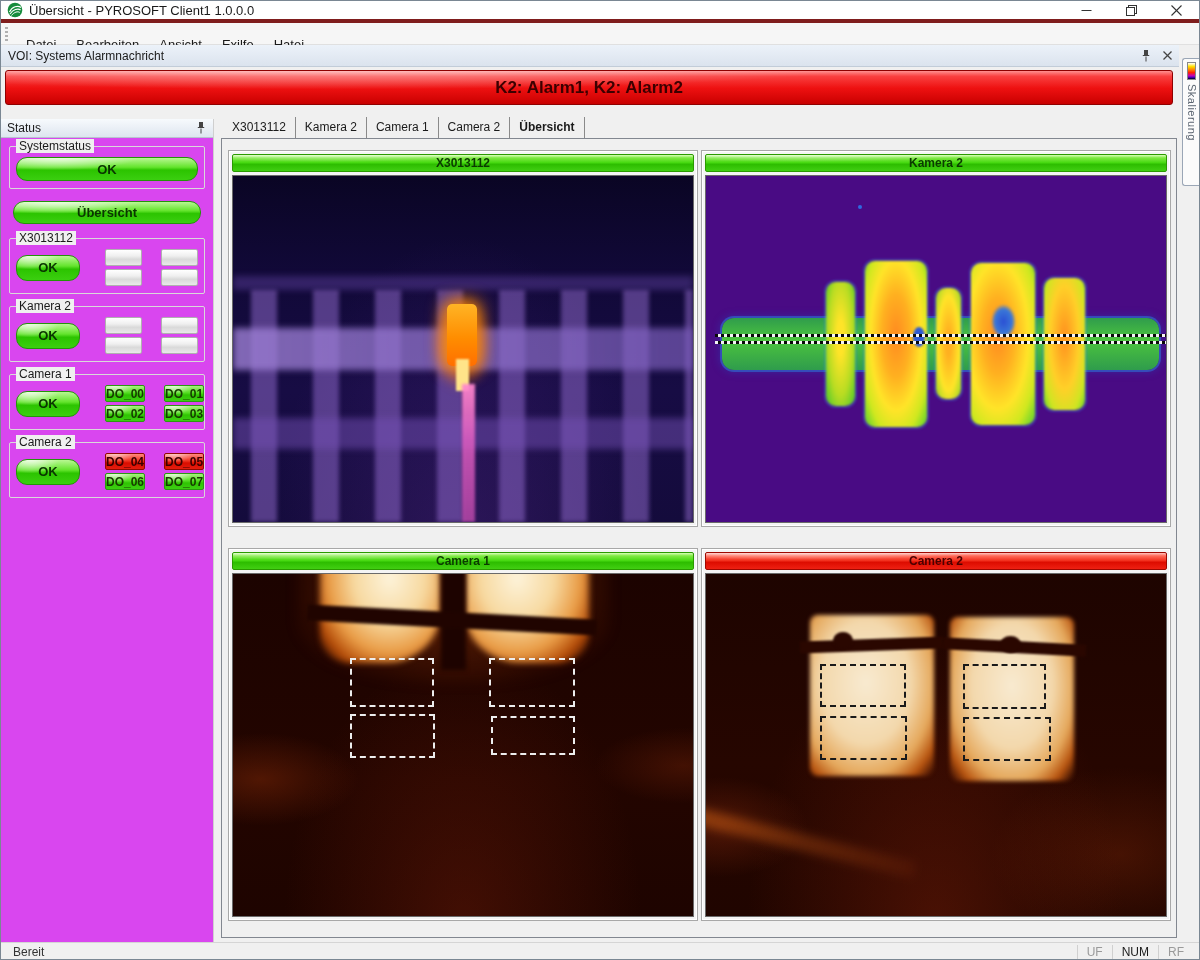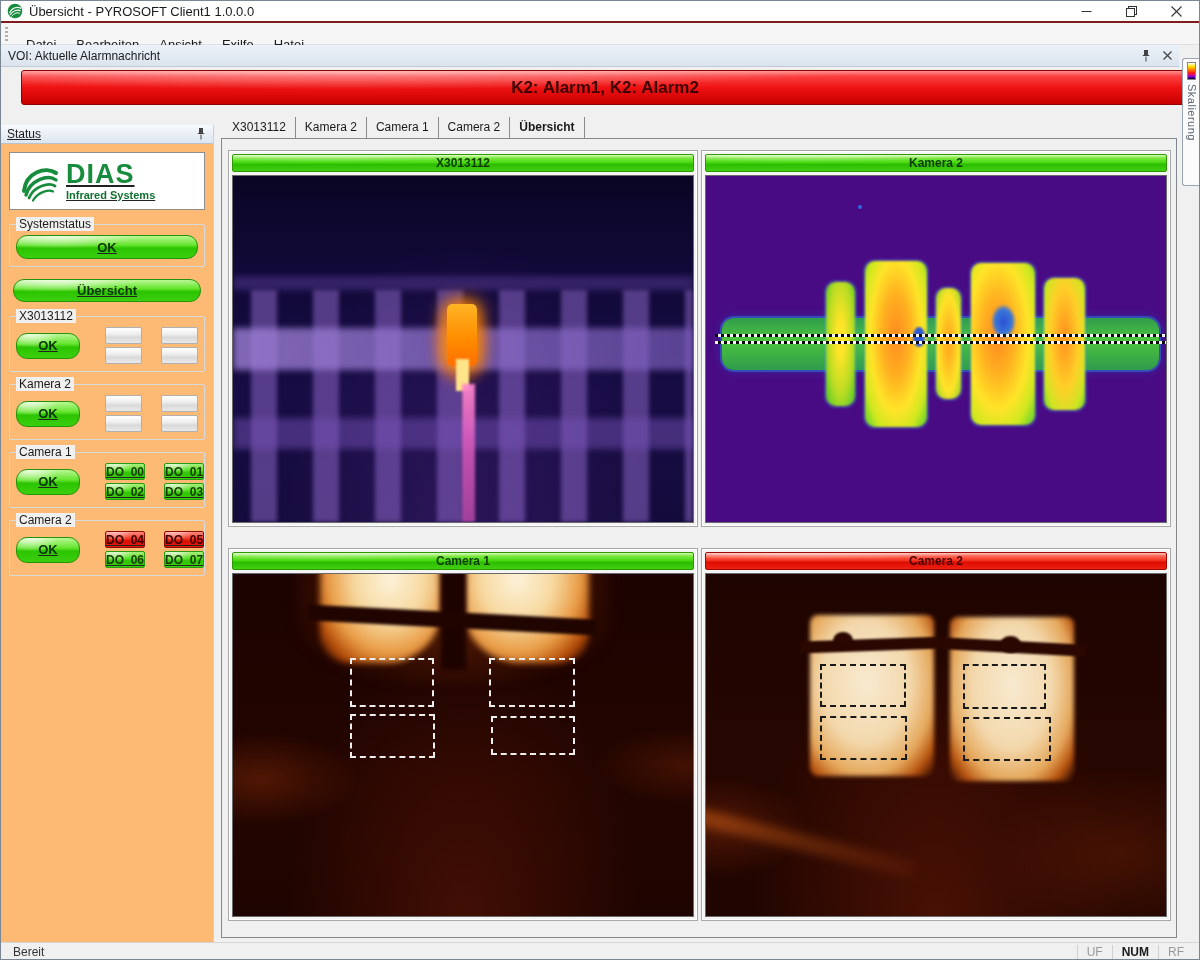"Übersicht - PYROSOFT Client1 1.0.0.0" .titlebar { border-bottom: 2px solid #7f1d1d -> 4px solid #7f1d1d }
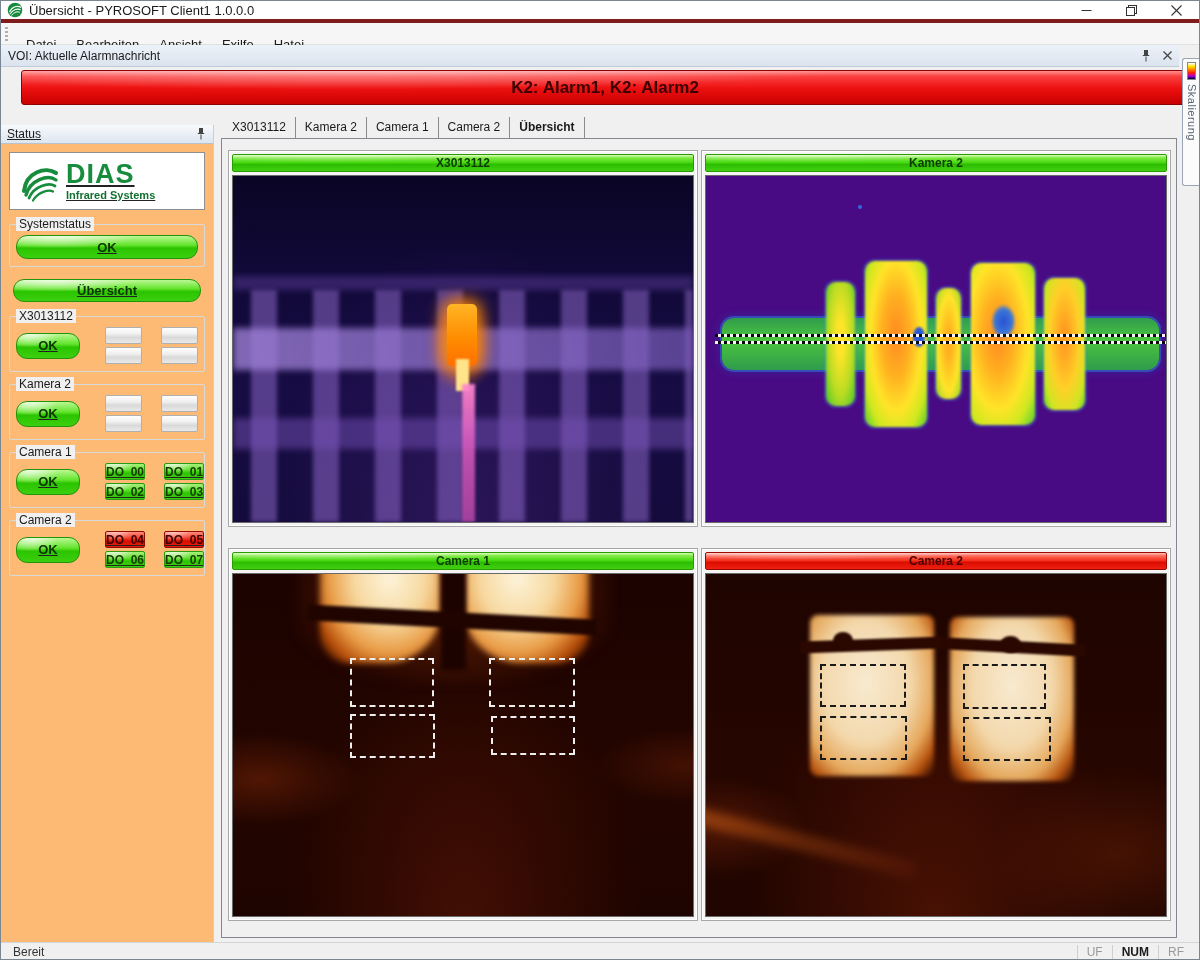"VOI: Aktuelle Alarmnachricht" span.voi-title { text: Aktuelle -> Systems }
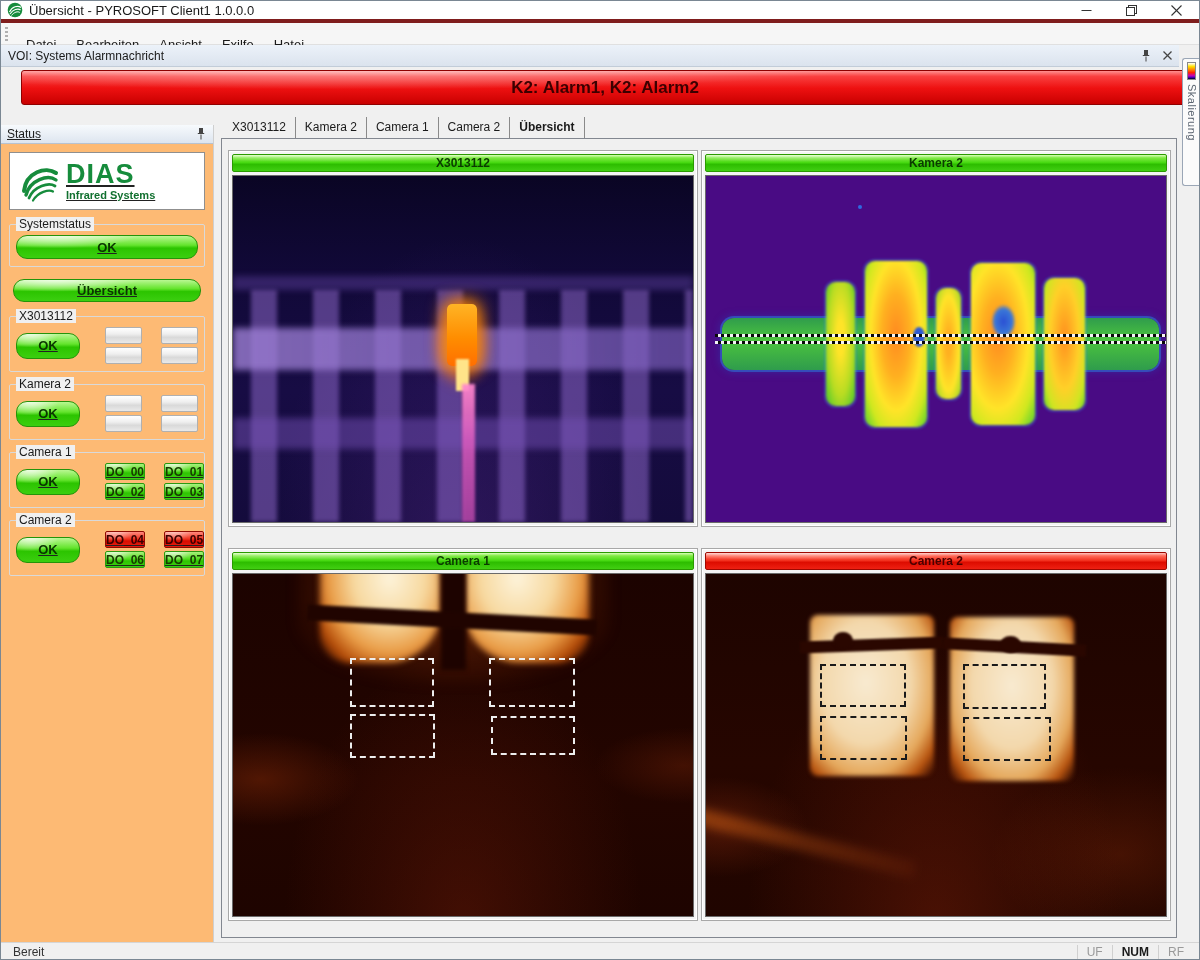"K2: Alarm1, K2: Alarm2" .alarm-banner { left: 20px -> 4px }
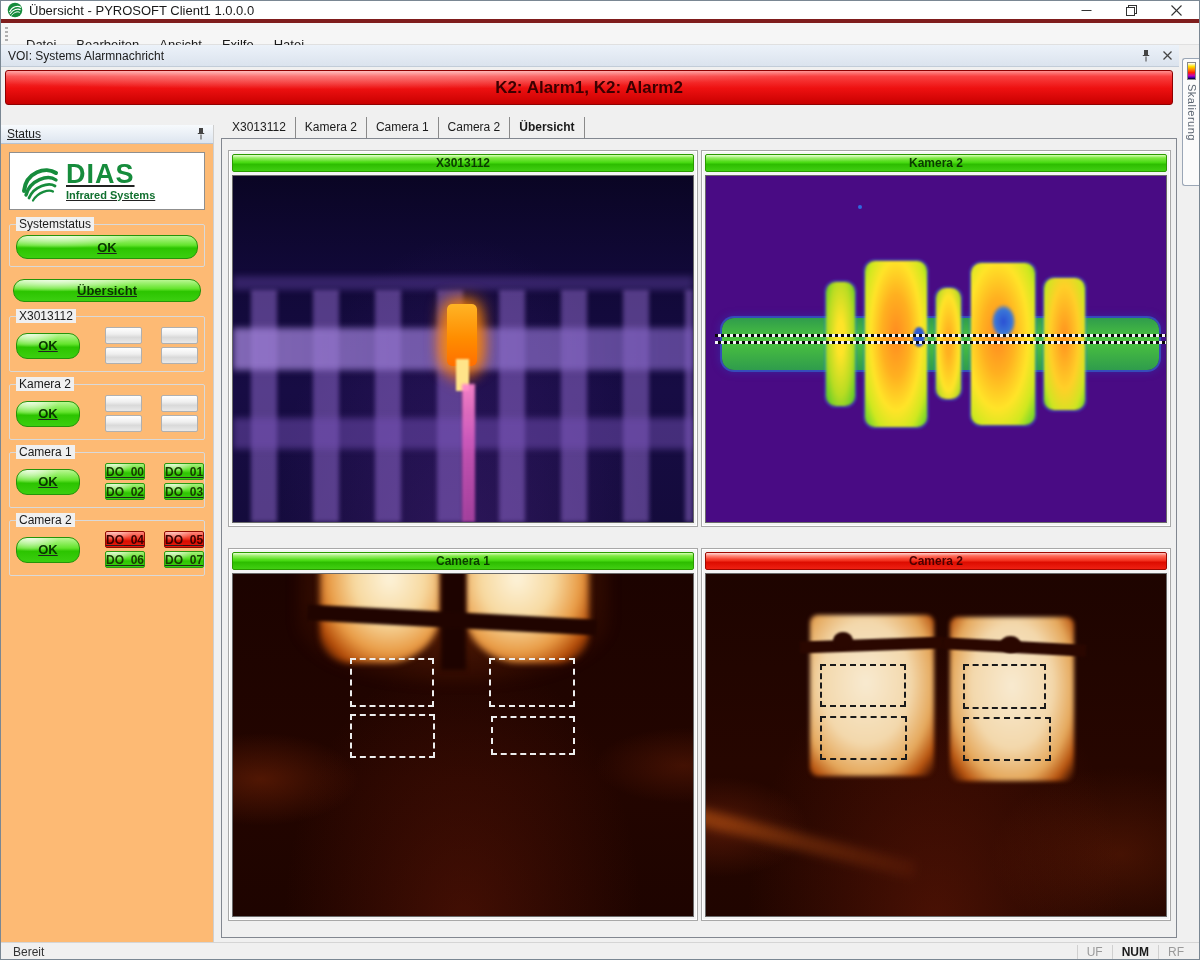"Status" .sidebar { background: #fdba74 -> #d946ef; text-decoration: underline -> none; top: 124px -> 118px }
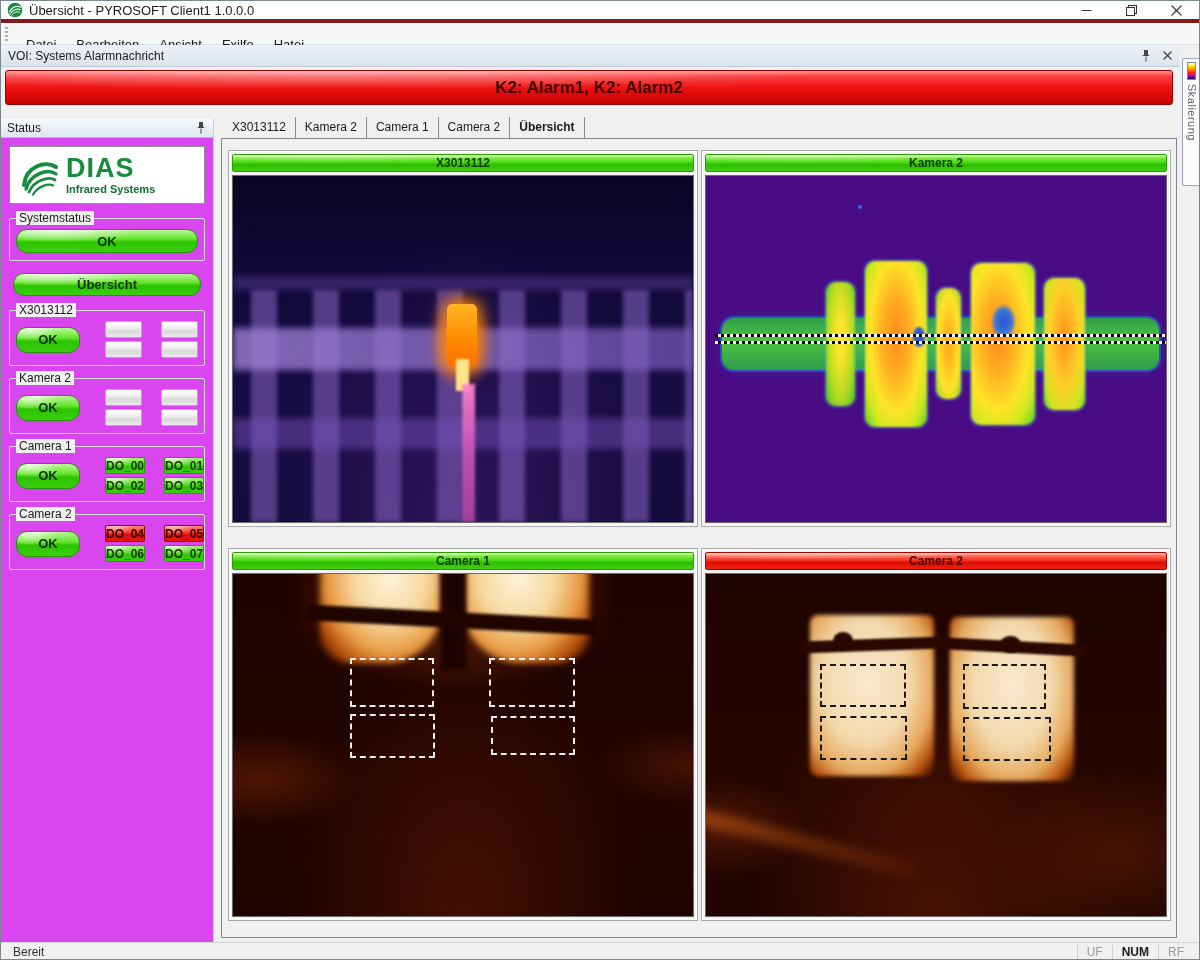"DIAS" div.logo-box { html: <div> <span> <svg> <path></path> <path></path> <path></path> <path></path> </svg> </span> <span> <div>DIAS</div> <div>Infrared Systems</div> </span> </div> -> none }
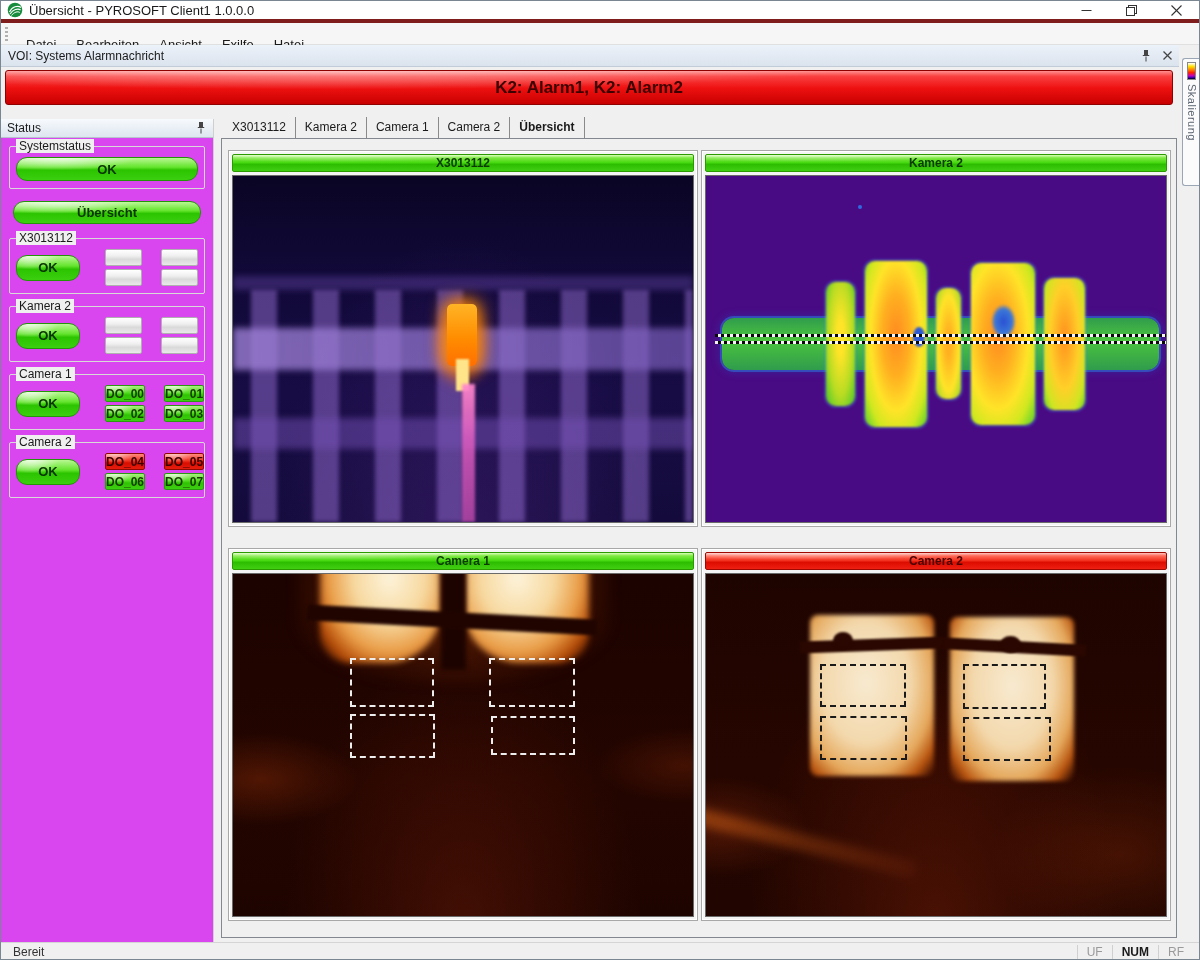"NUM" .status-ind[data-active="true"] { font-weight: bold -> none }
